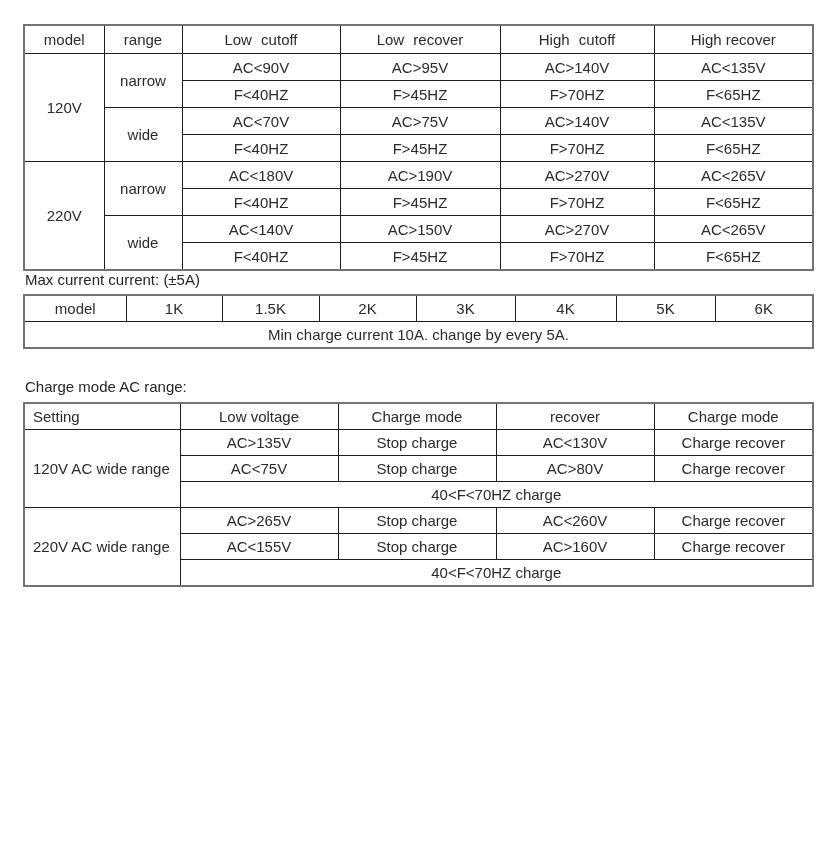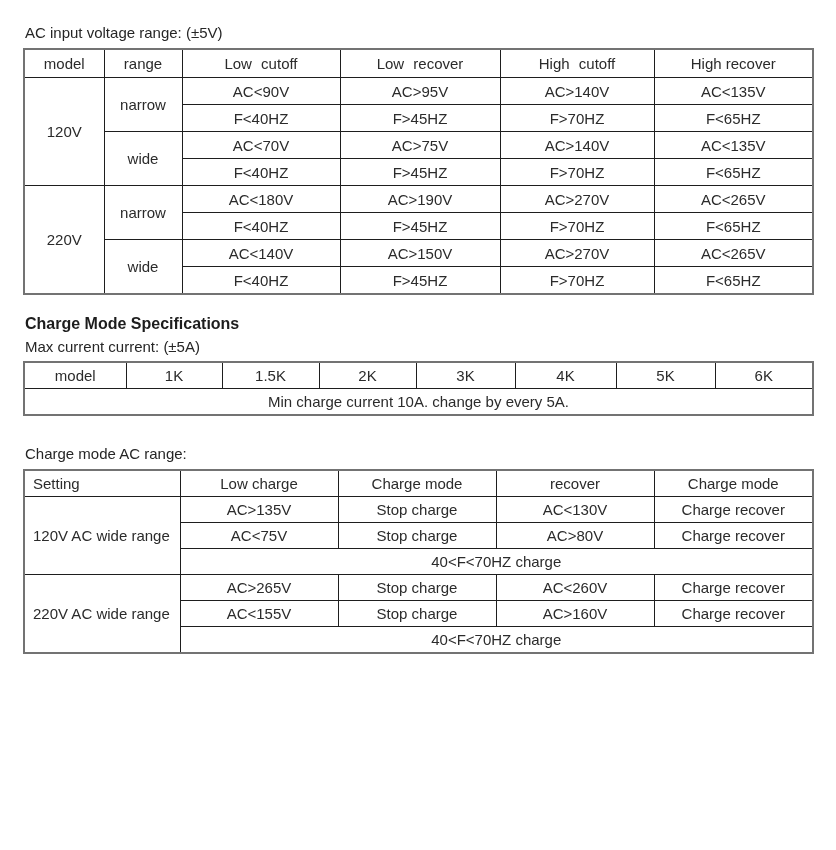"AC input voltage range: (±5V)" p.doc-title { html: <p>AC input voltage range: (±5V)</p> -> none }
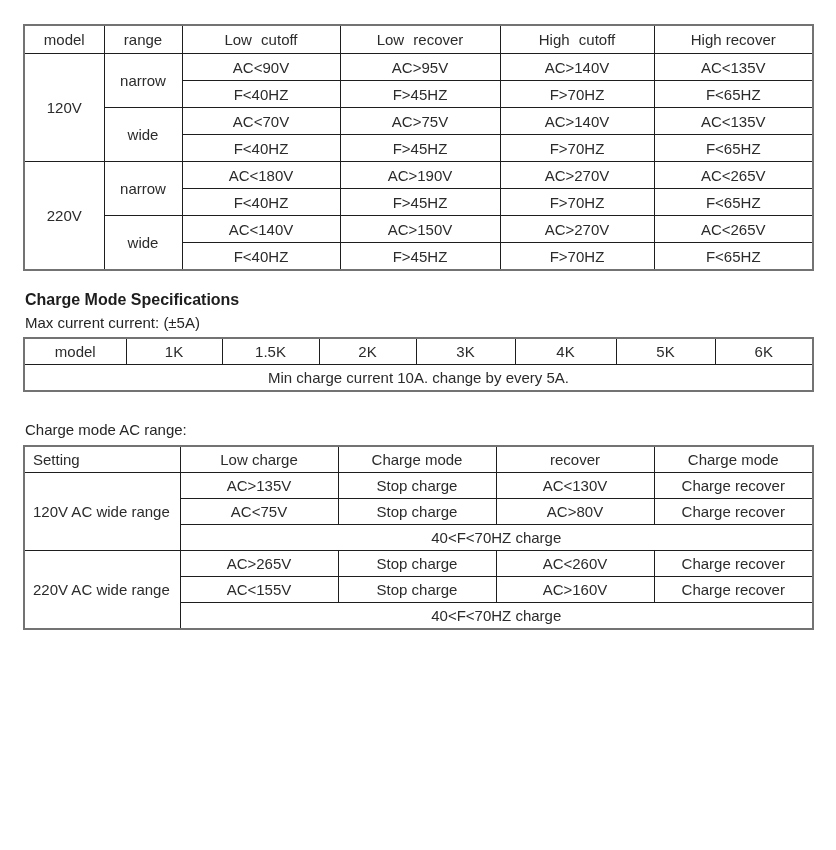"Charge Mode Specifications" p.doc-heading { html: <p>Charge Mode Specifications</p> -> none }
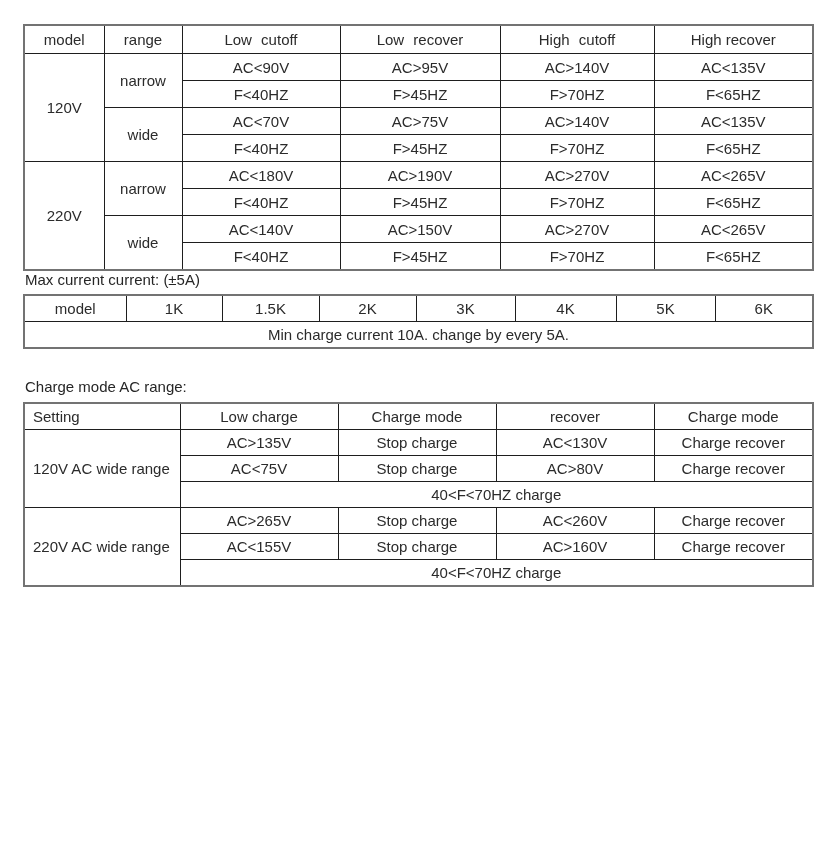"Low charge" th { text: charge -> voltage }
